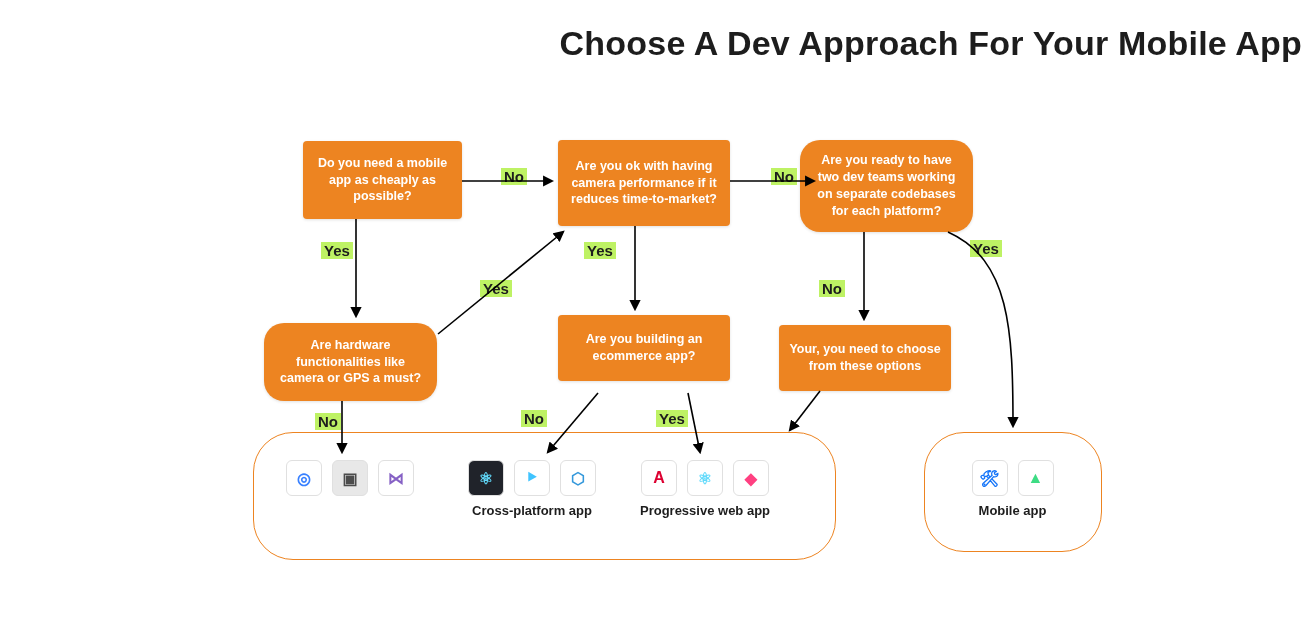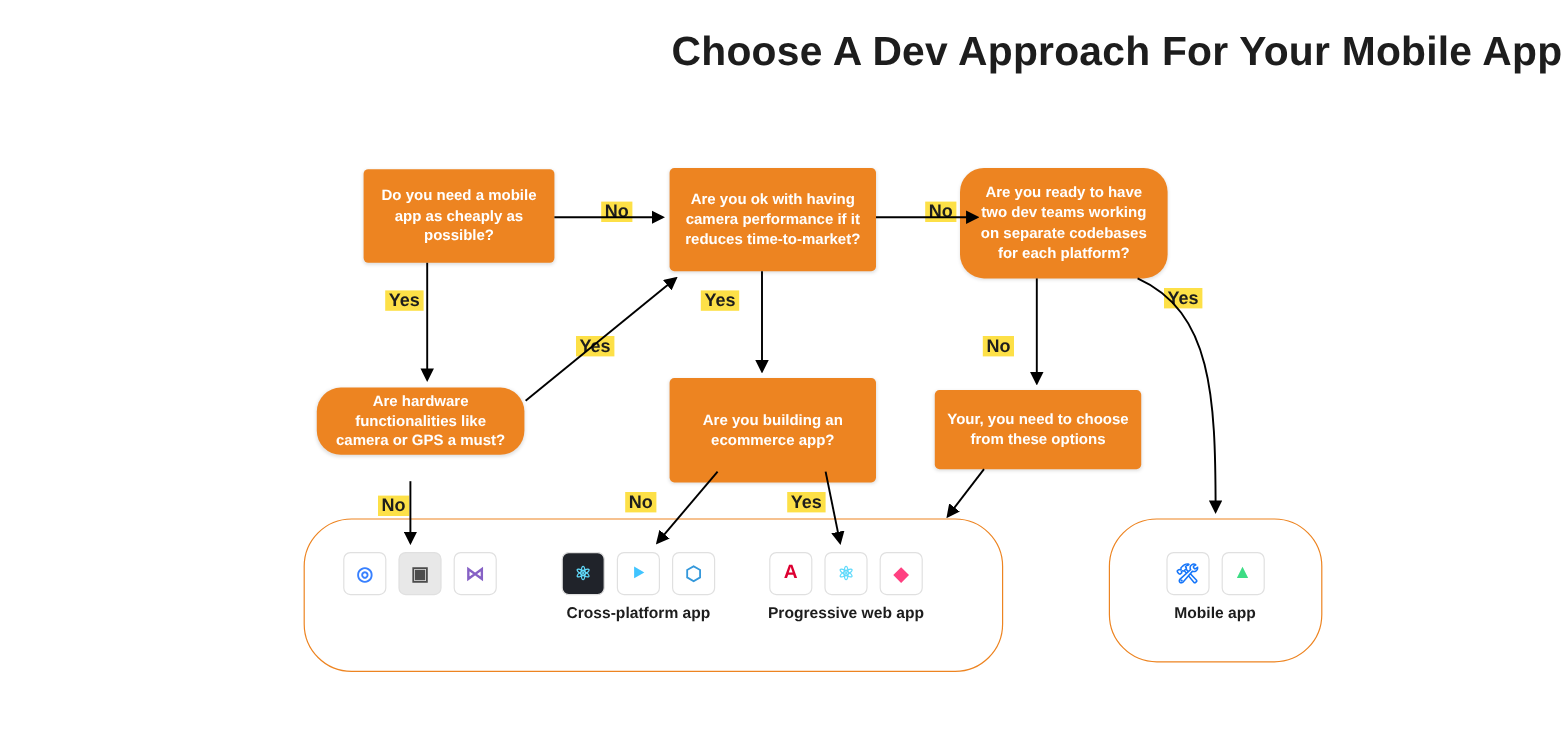"No" .elabel { background: #fde047 -> #bef264 }
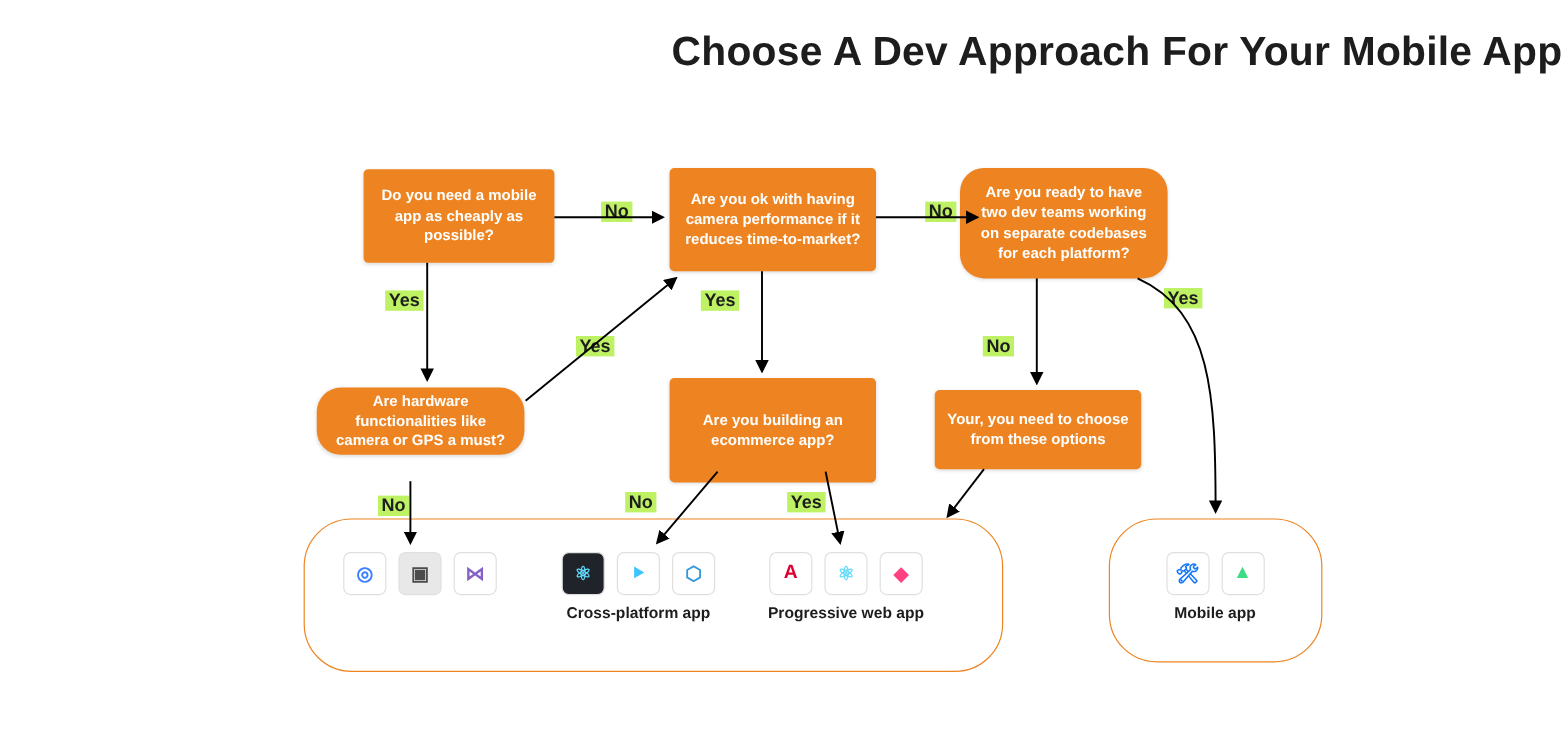"Are hardware functionalities like camera" div.node { height: 56px -> 78px }
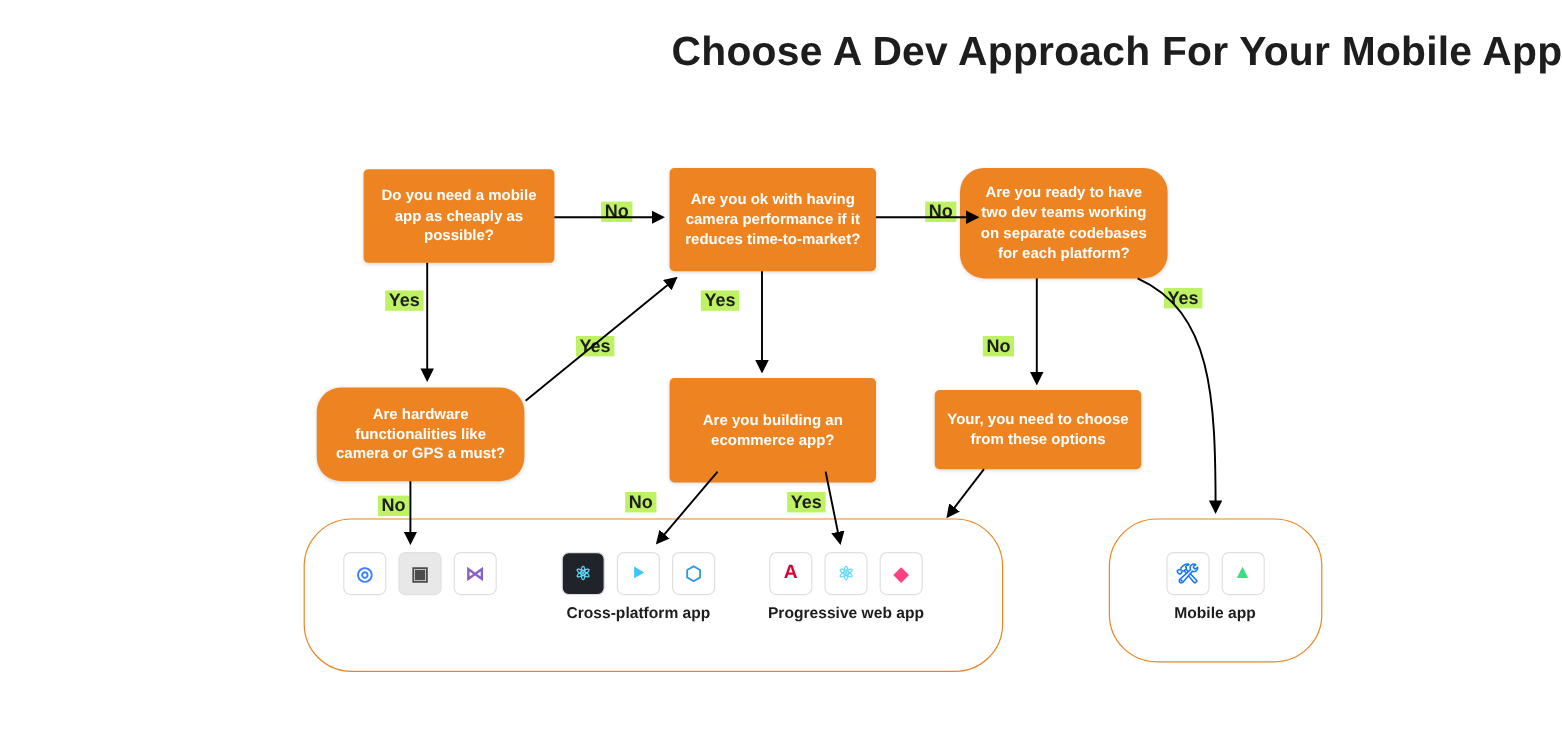"Are you building an ecommerce" div.node { height: 87px -> 66px }
